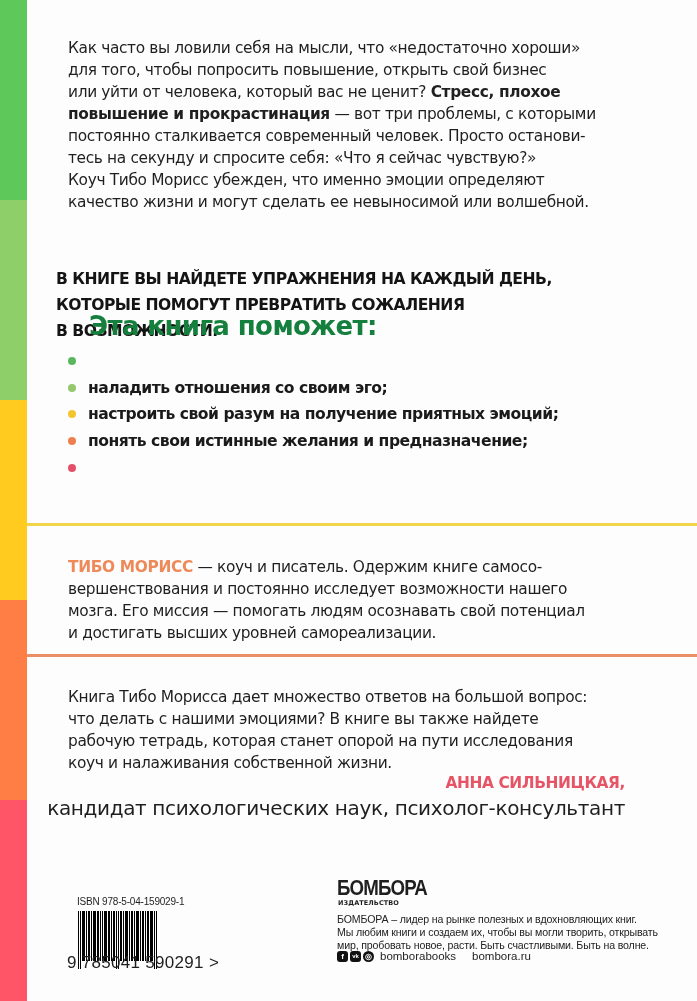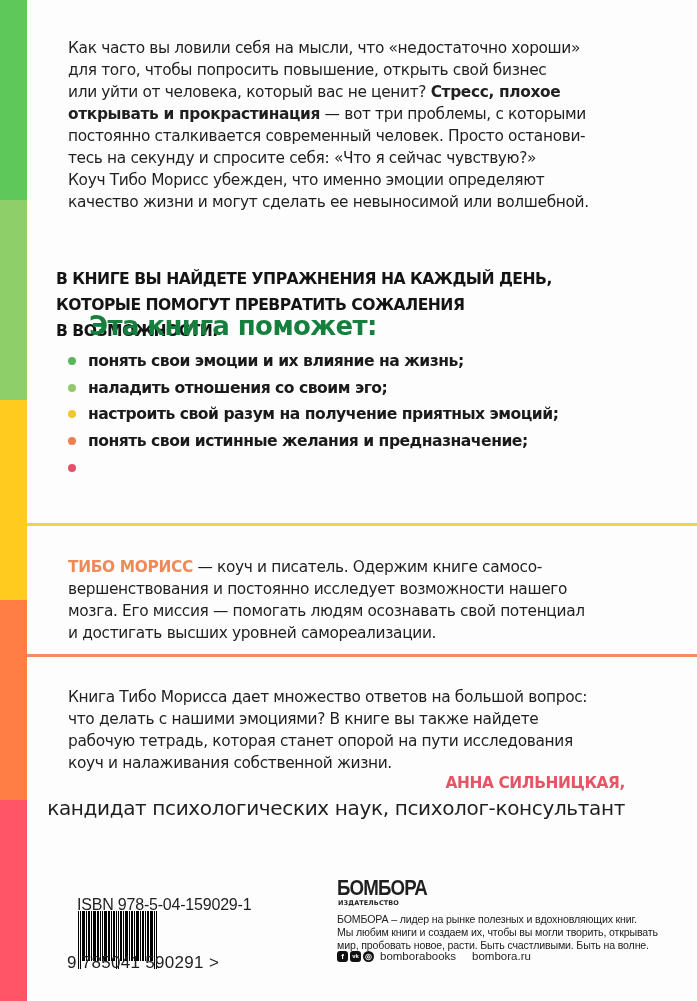"открывать и прокрастинация" span.b { text: открывать -> повышение }
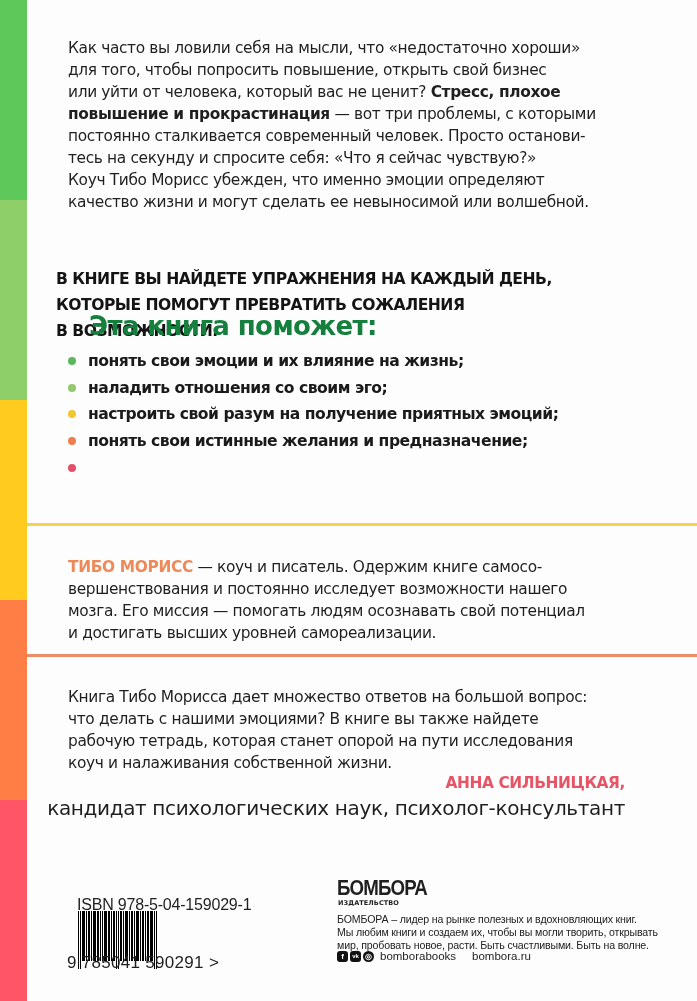"понять свои эмоции и их" span.bullet-text { html: <span>понять свои эмоции и их влияние на жизнь;</span> -> none }
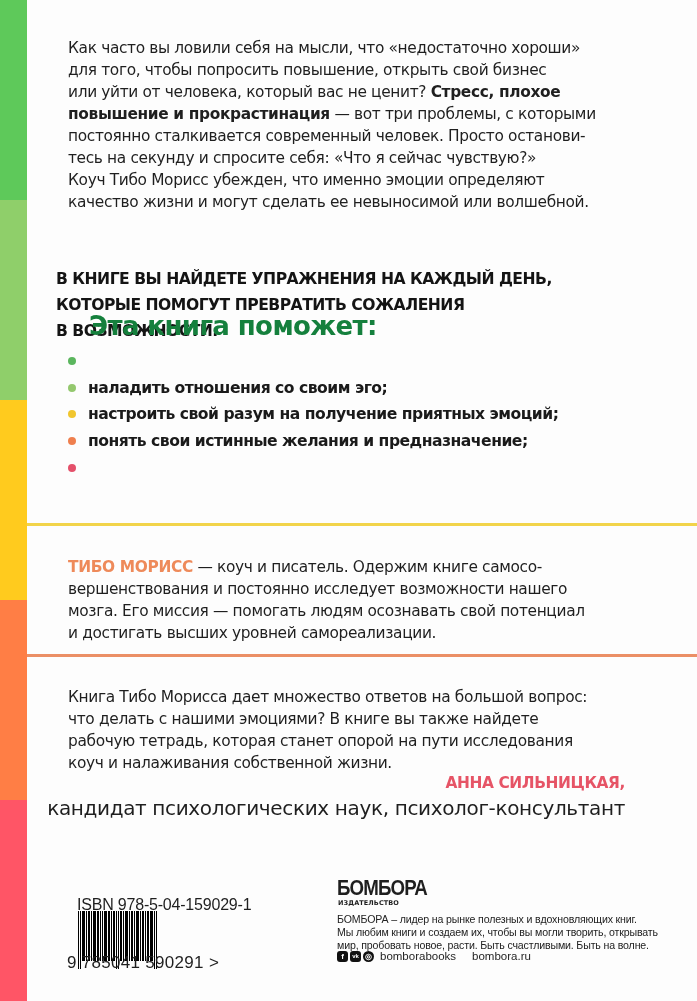"ISBN 978-5-04-159029-1" .isbn { font-size: 16px -> 10px }
